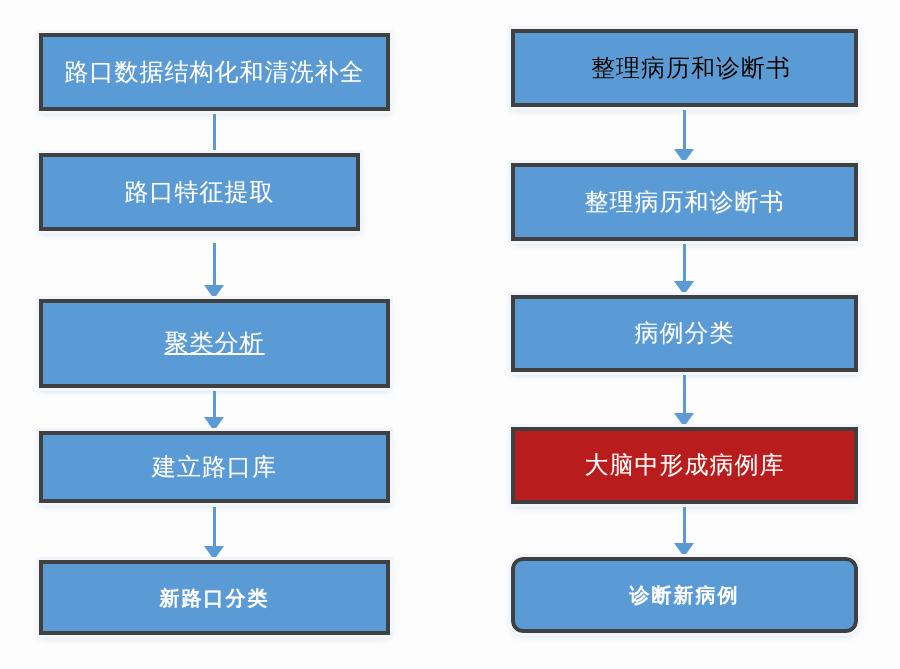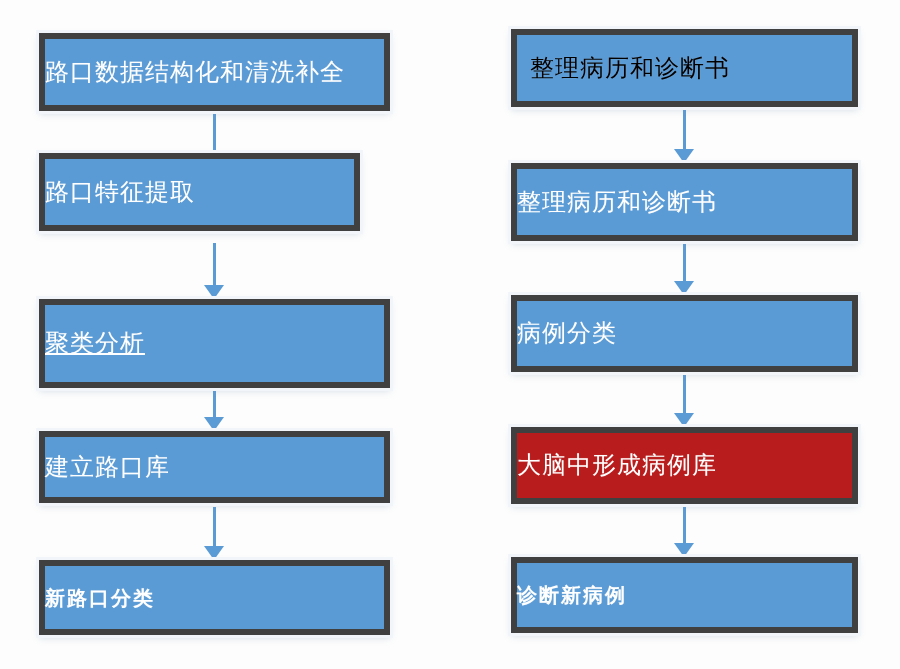"路口数据结构化和清洗补全" .node { border: 6px solid #404040 -> 4px solid #404040; justify-content: none -> center }
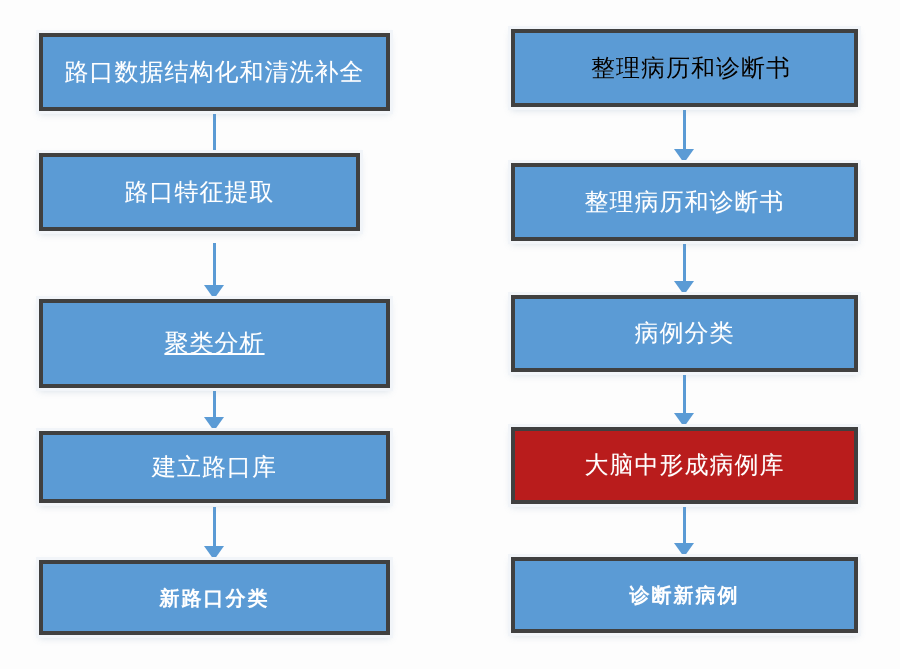"诊断新病例" div.node { border-radius: none -> 12px }
